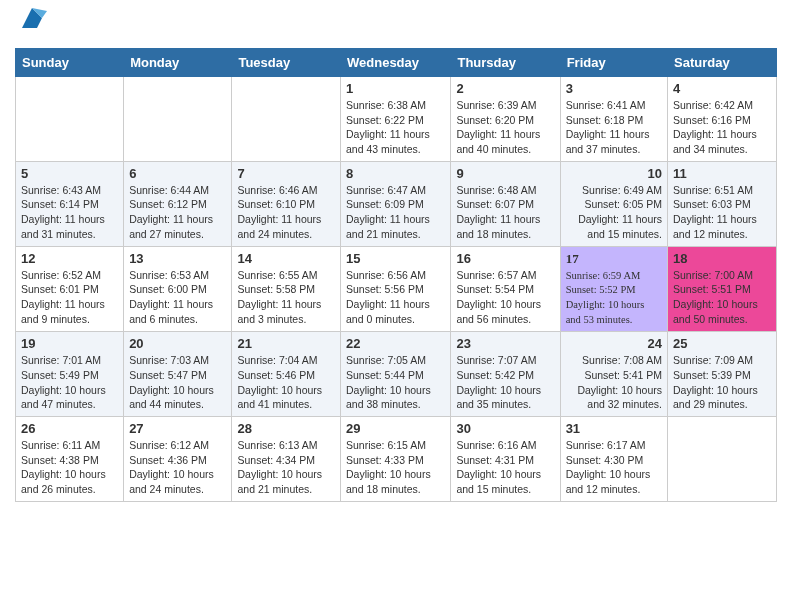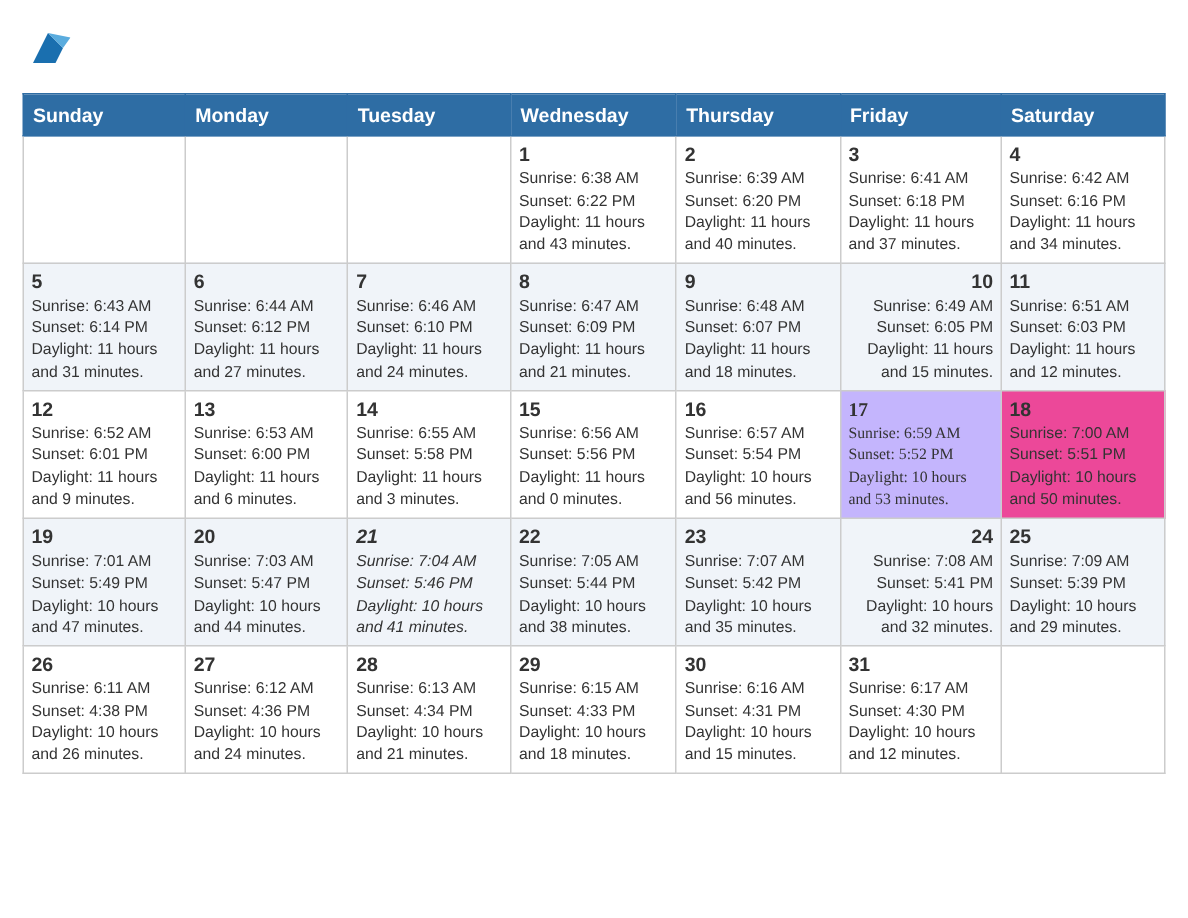"Sunday" .container { padding: 17px 15px -> 3px 15px }
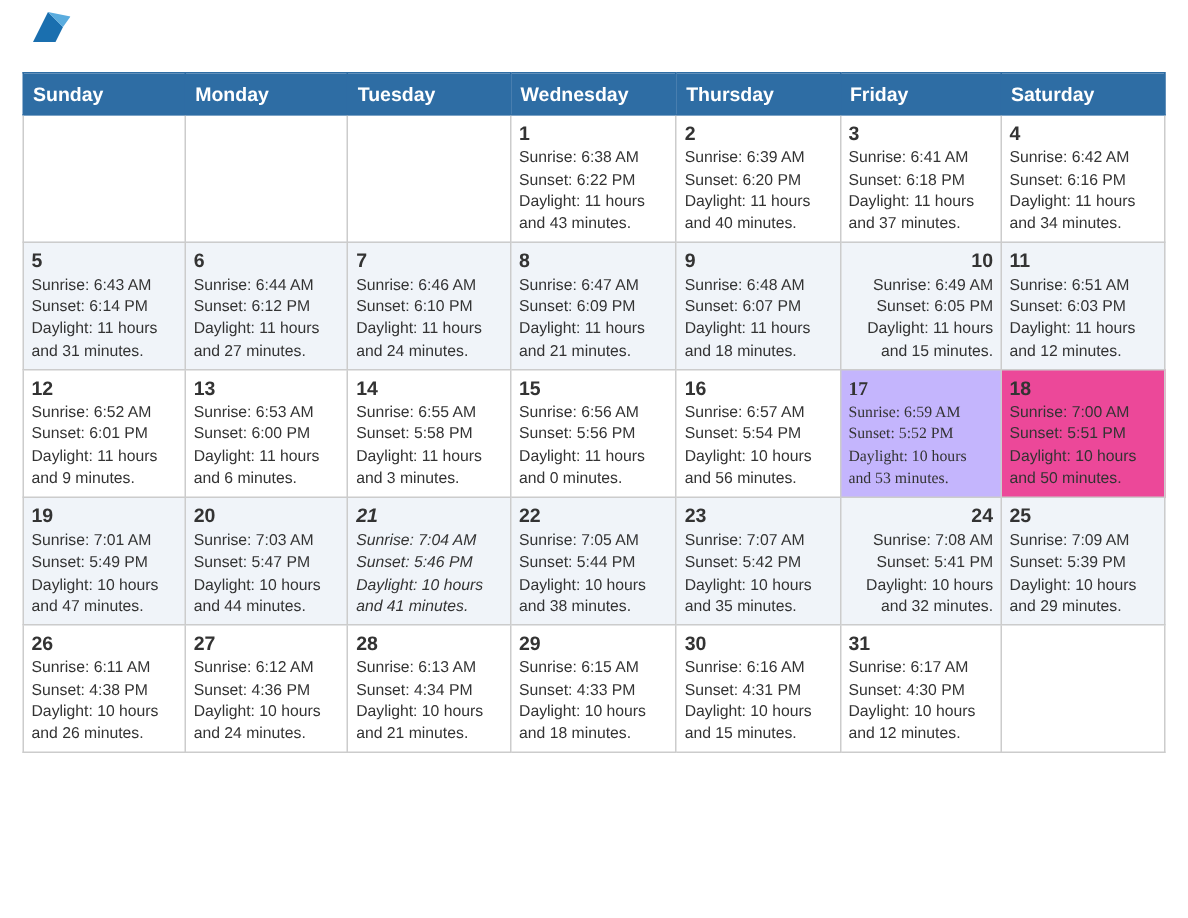"21" td { font-style: italic -> none }
